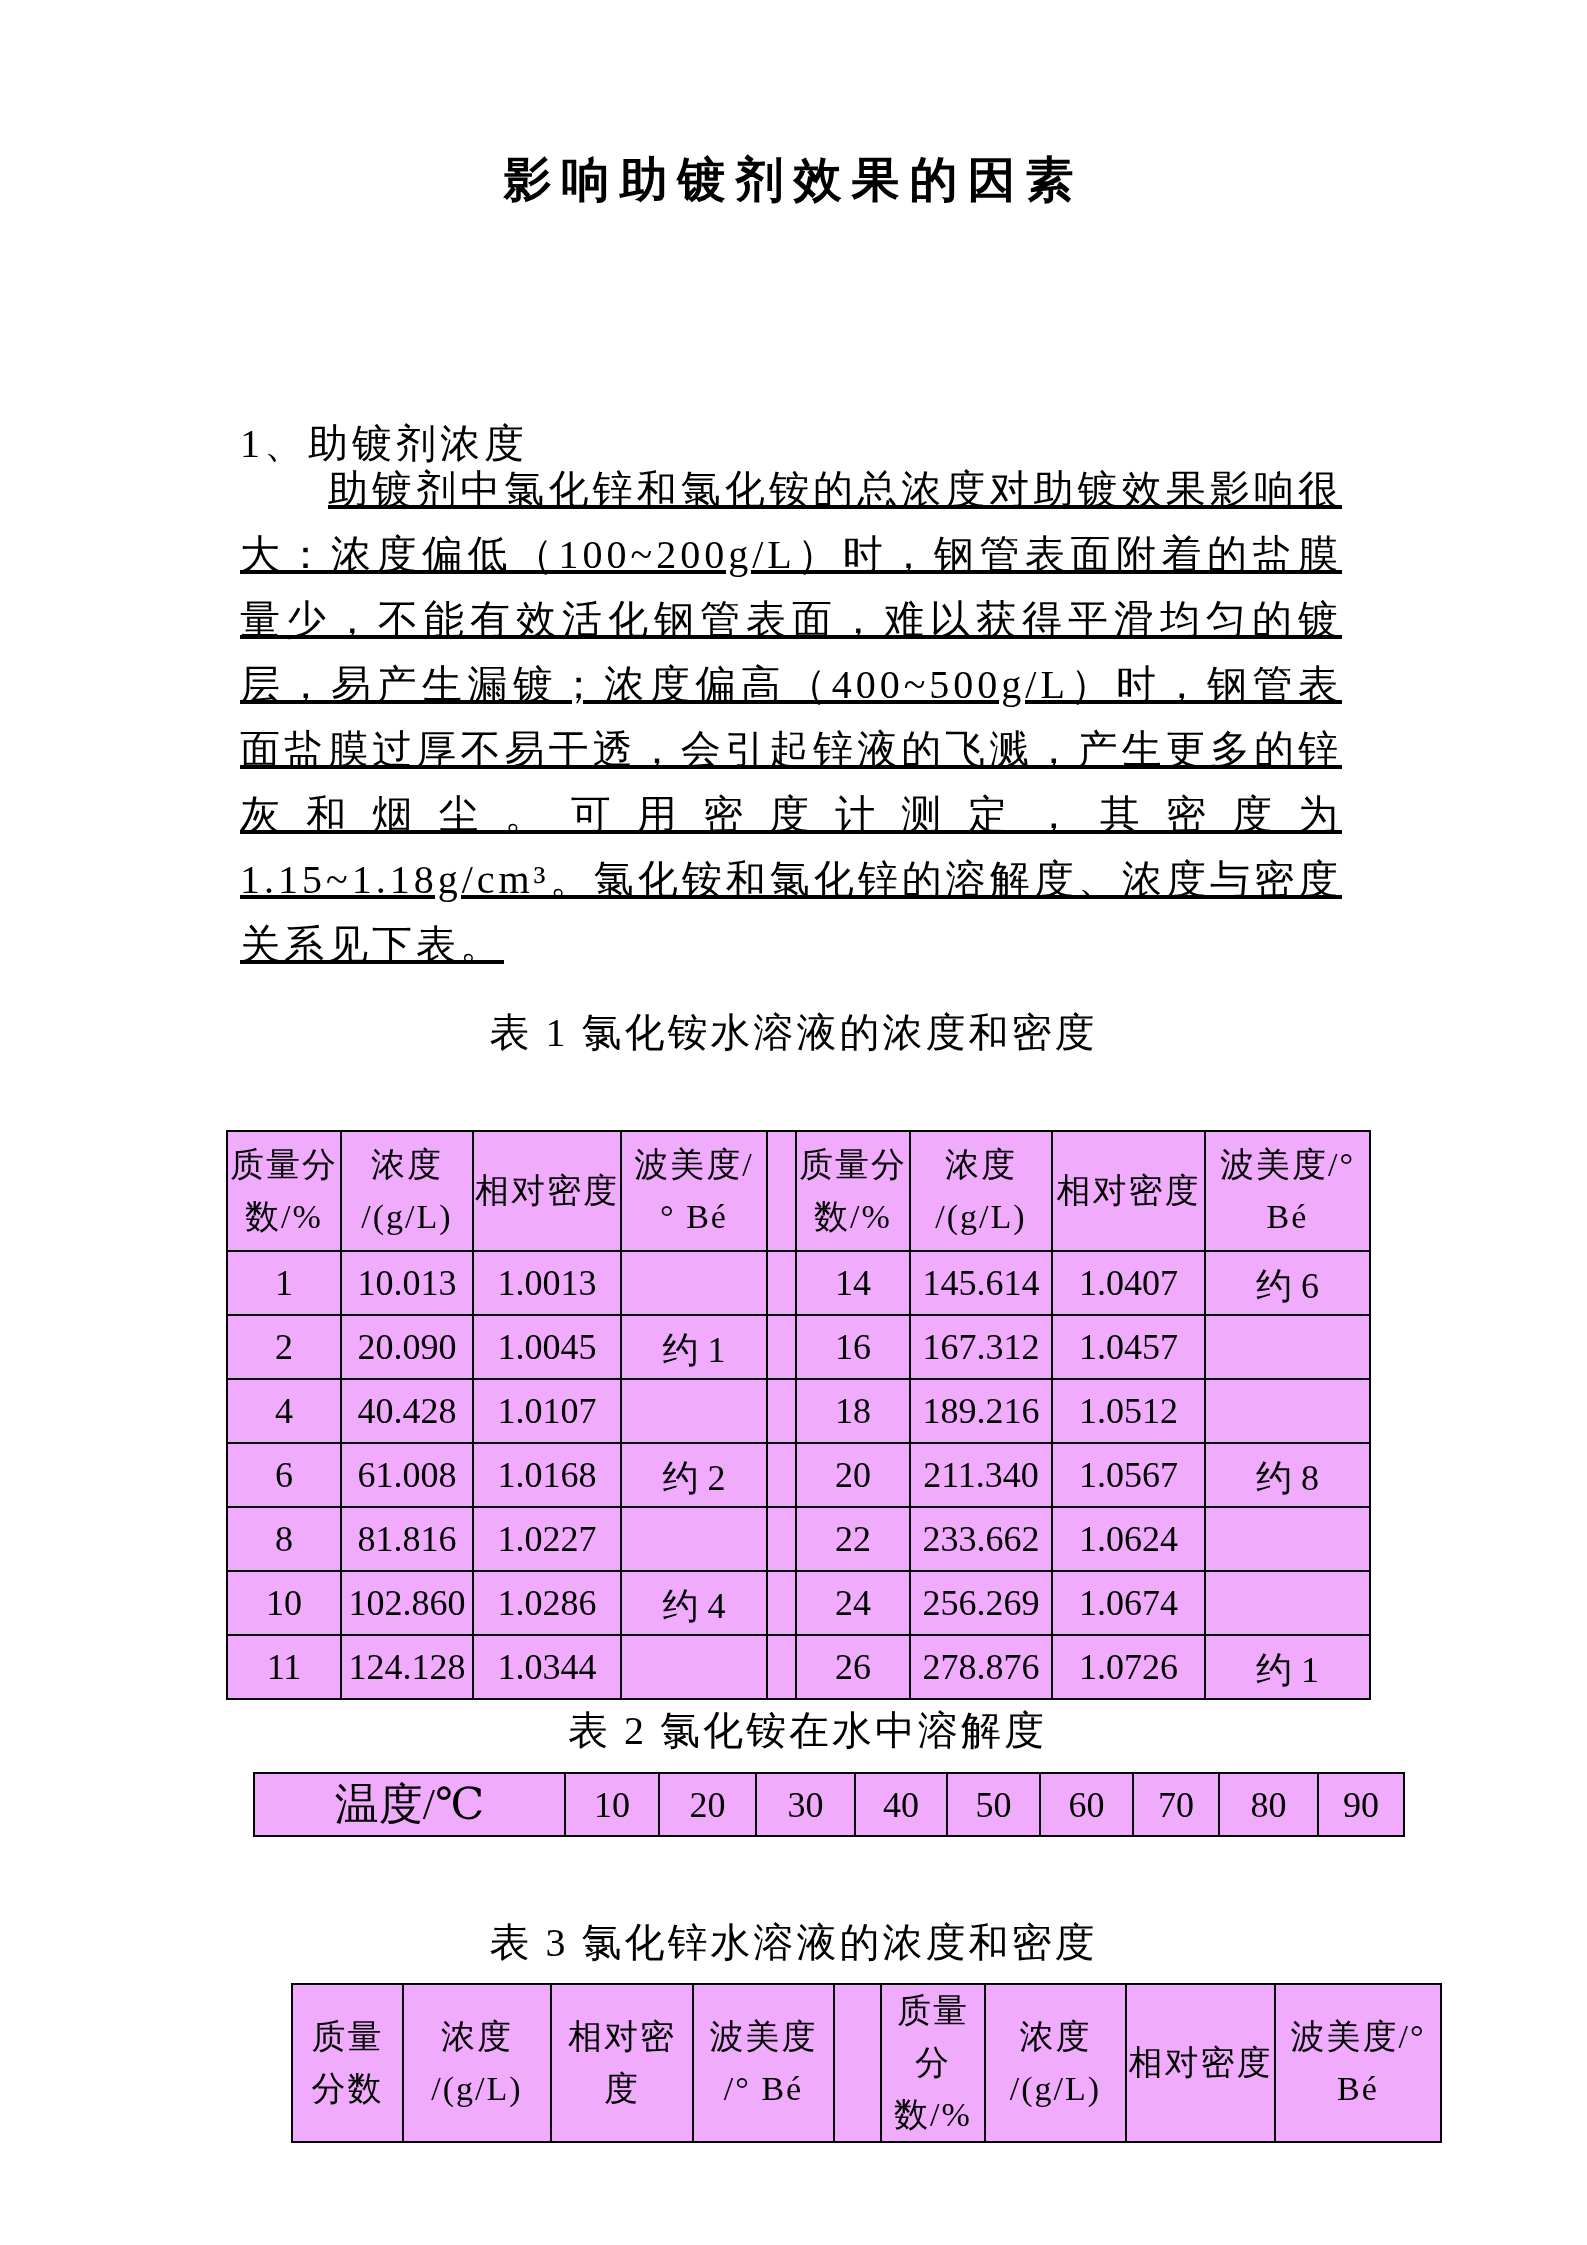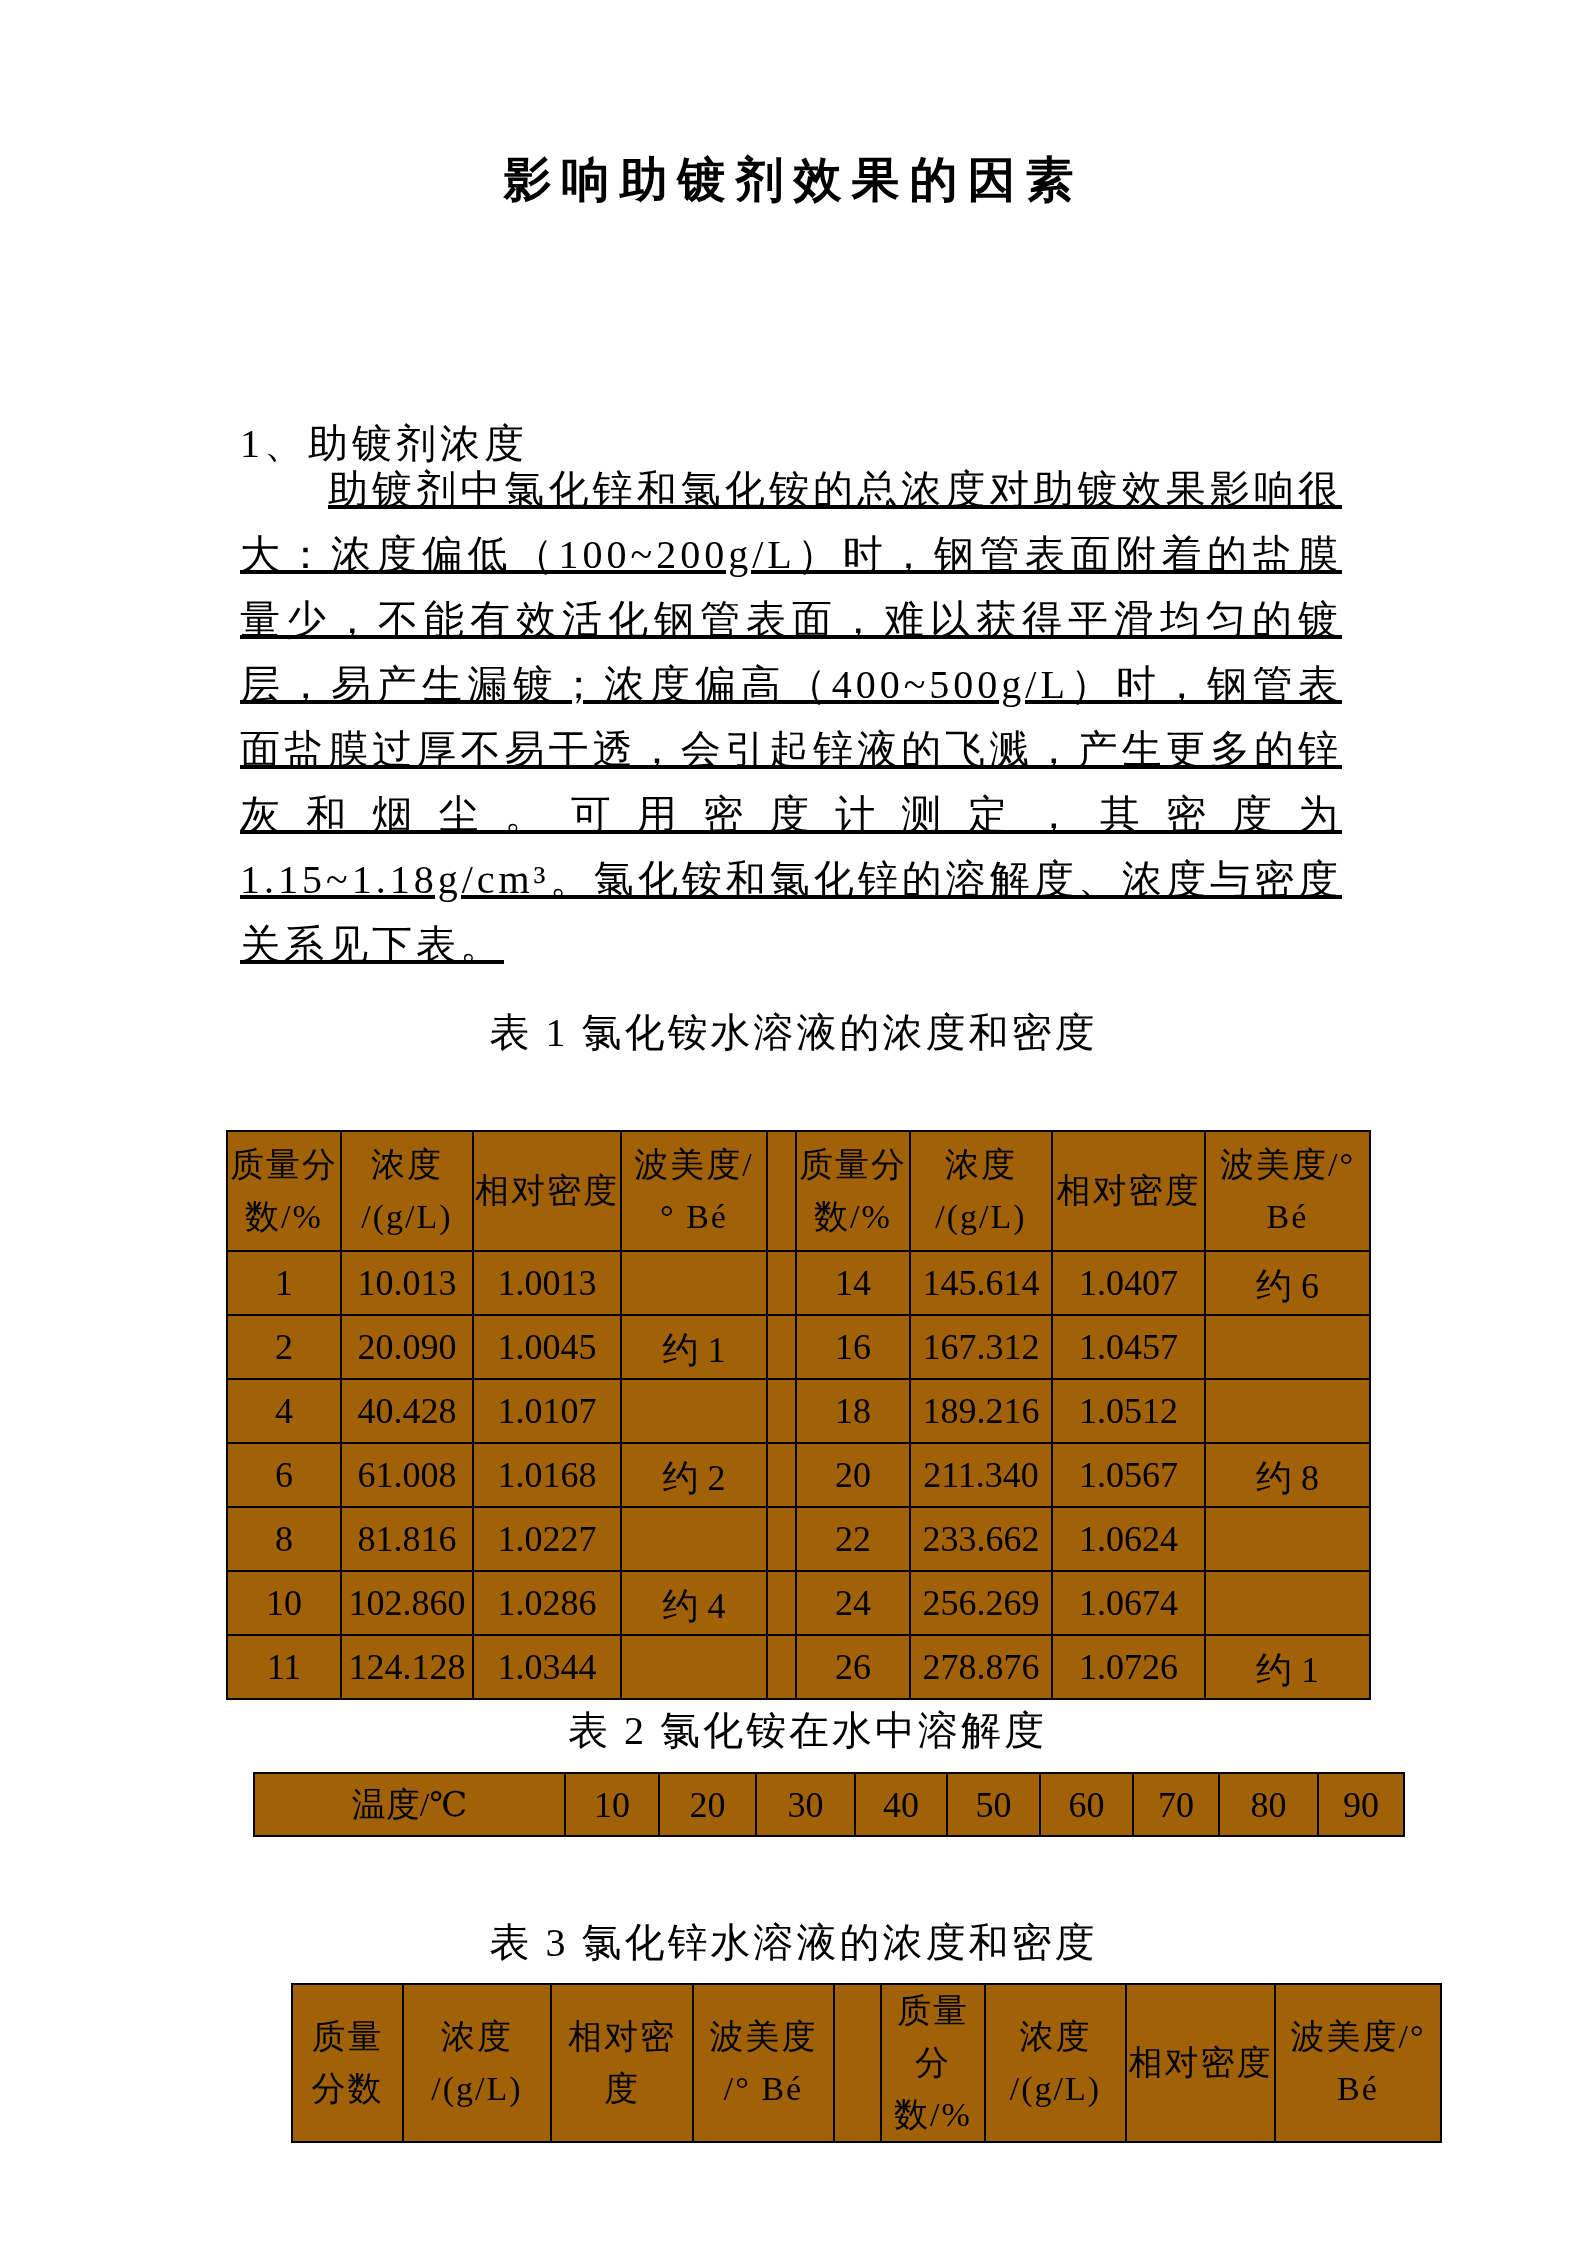"质量分" table { background: #a16207 -> #f0abfc }
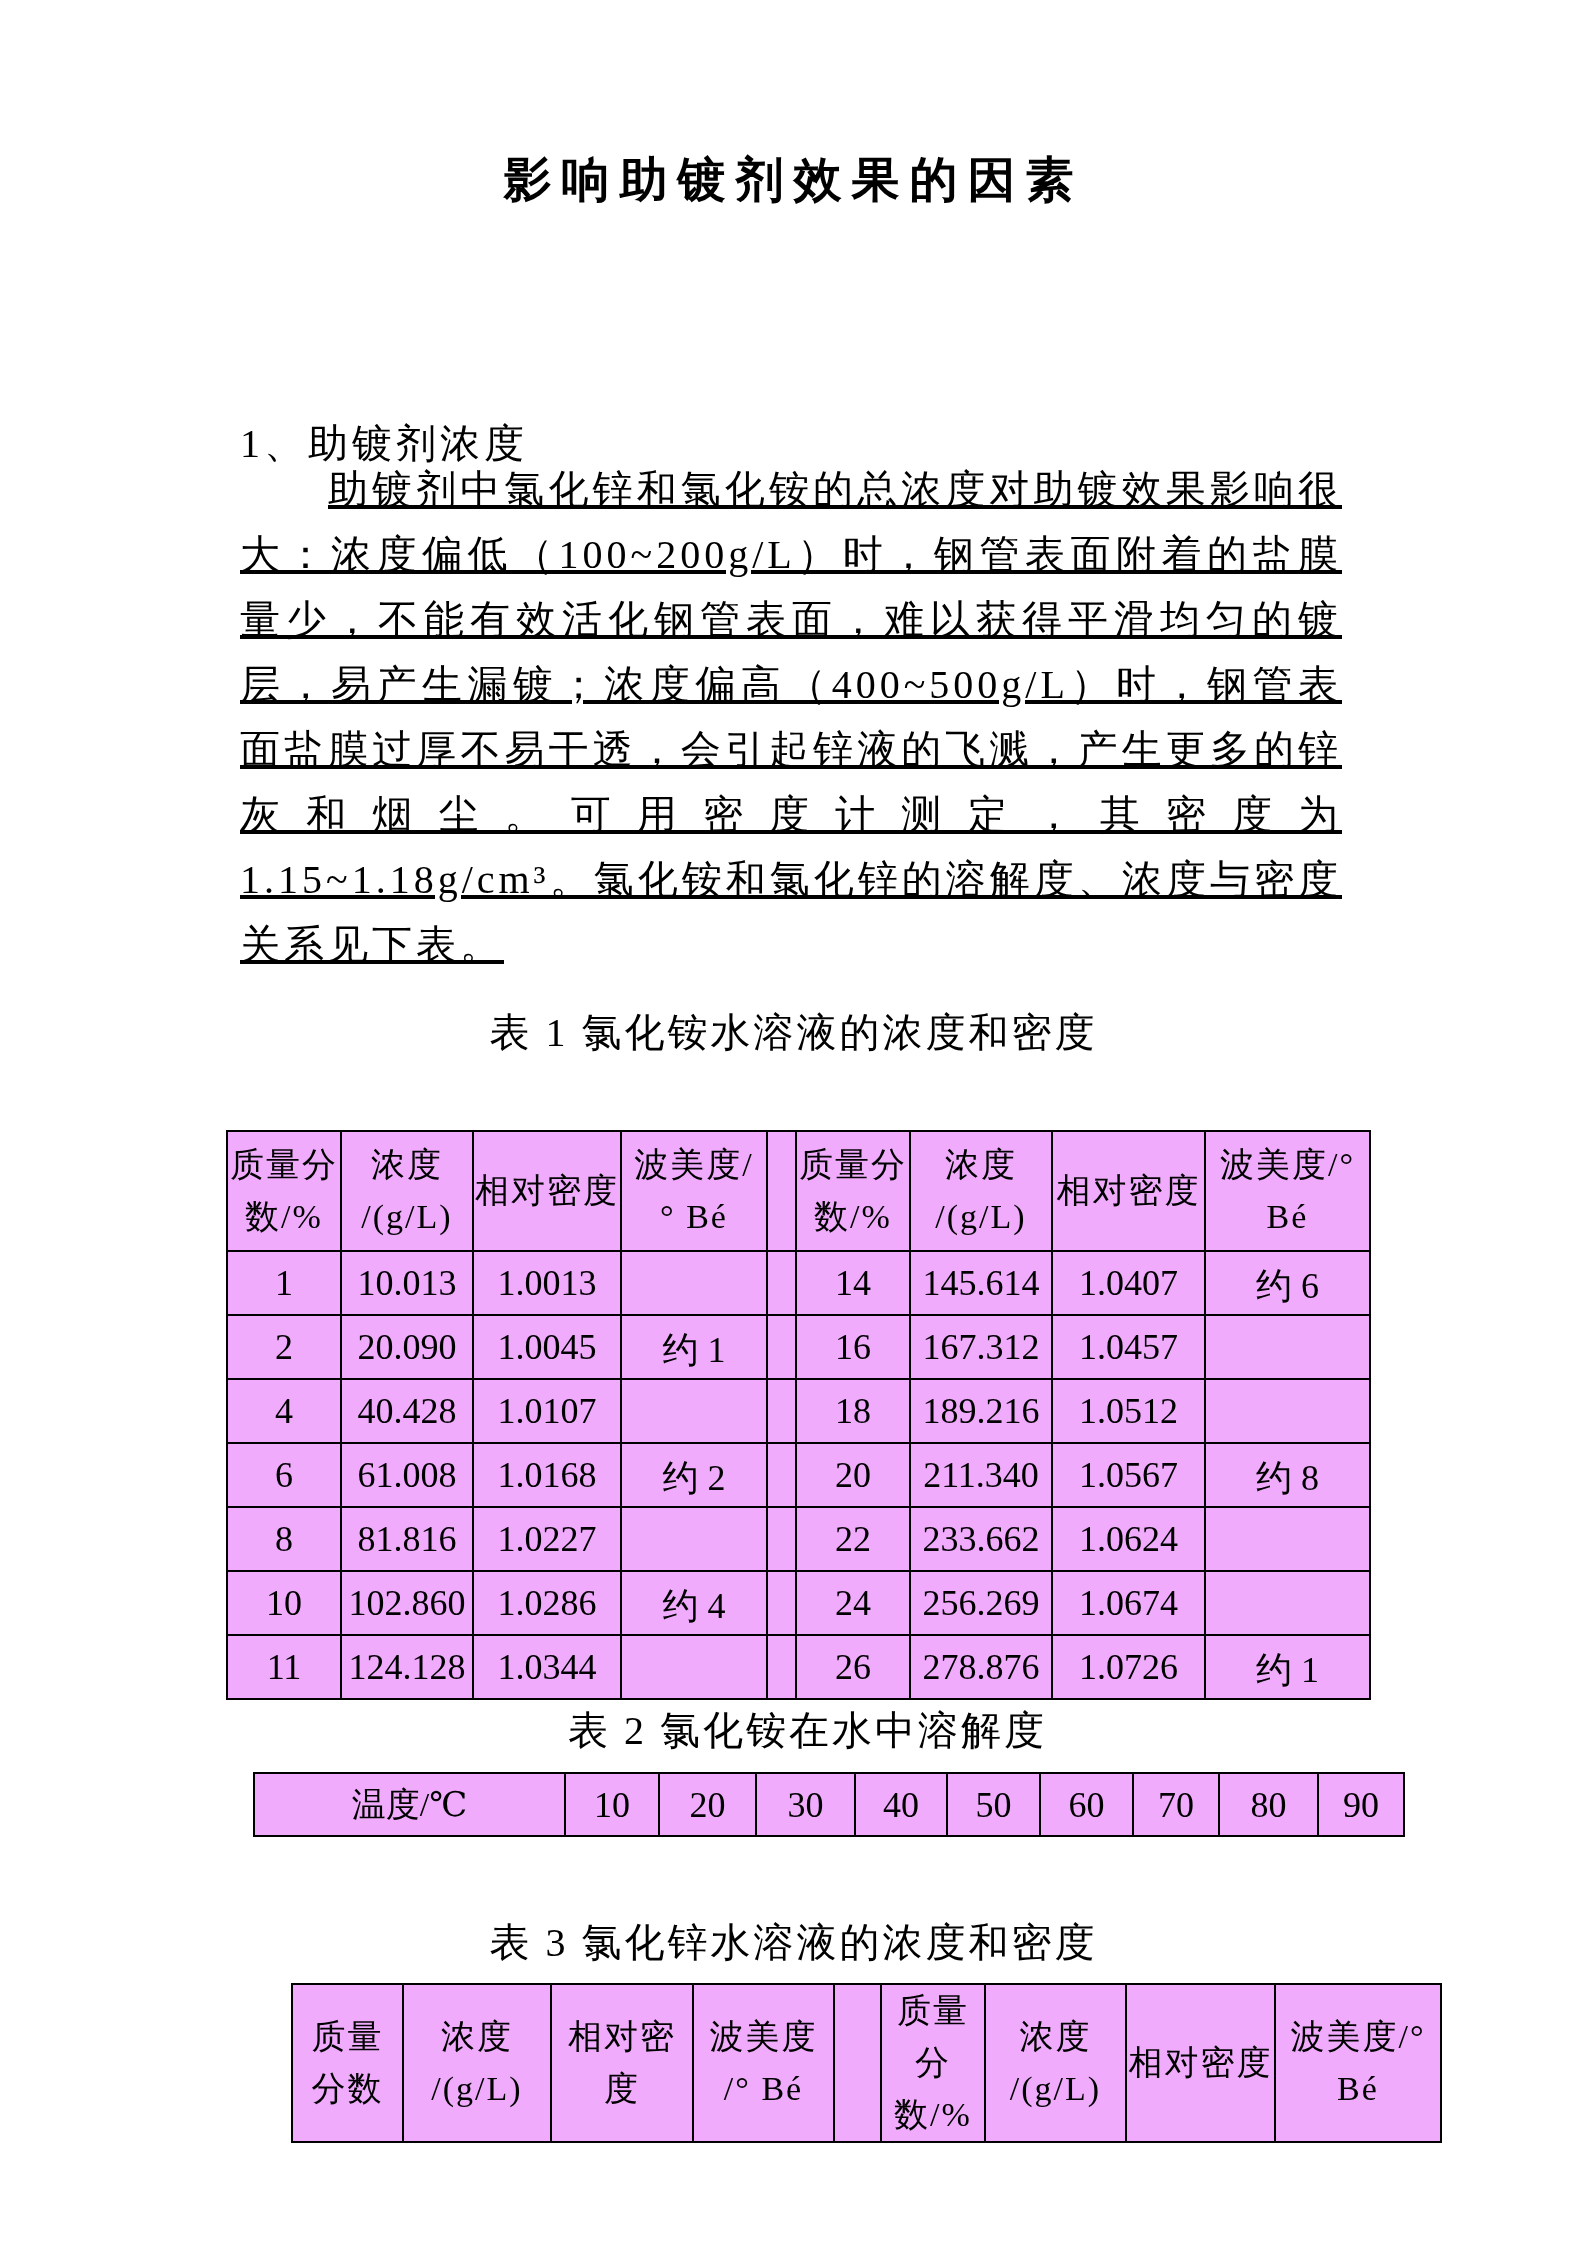"温度/℃" .t2 td.label { font-size: 34px -> 44px }
